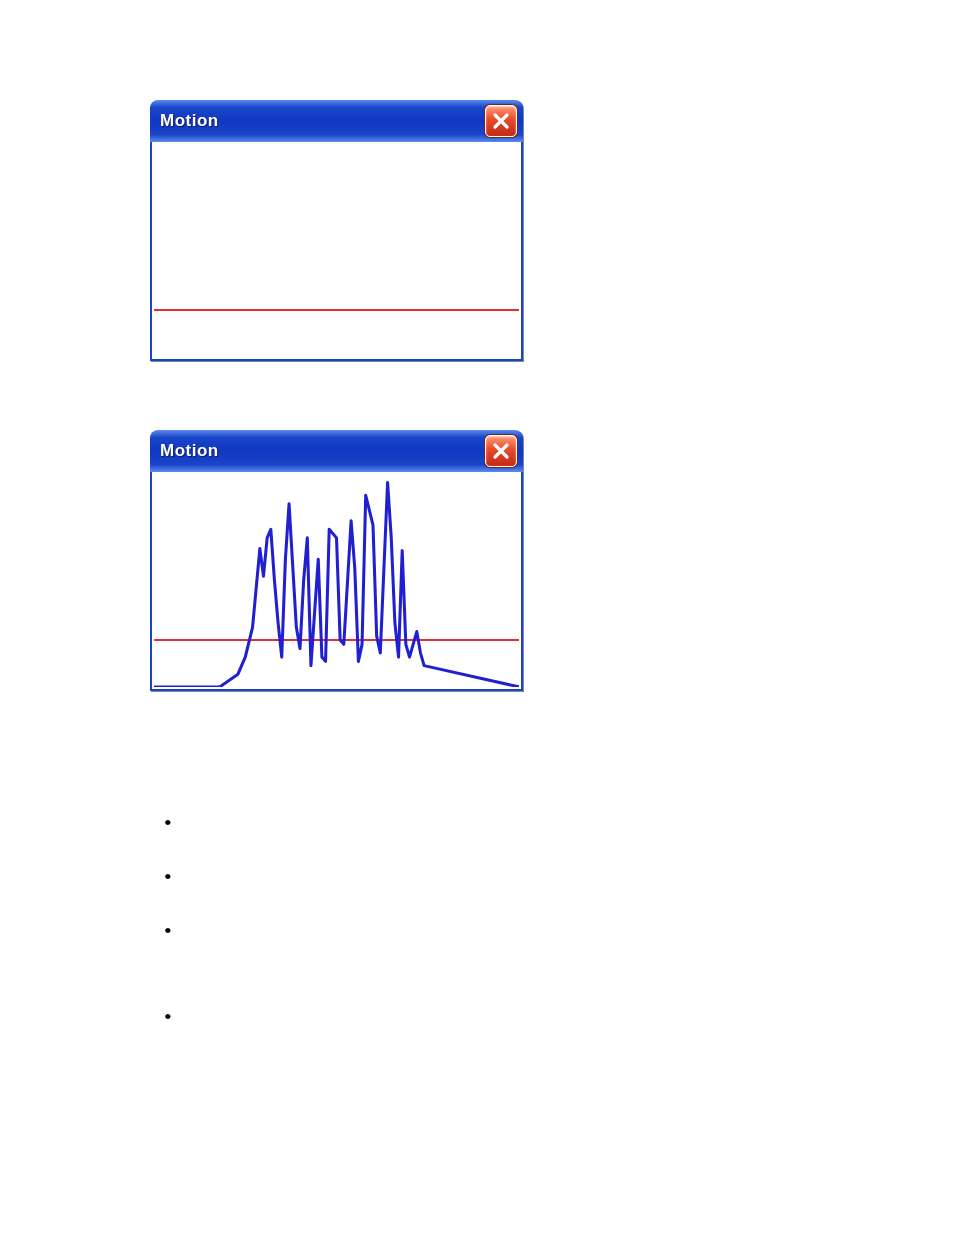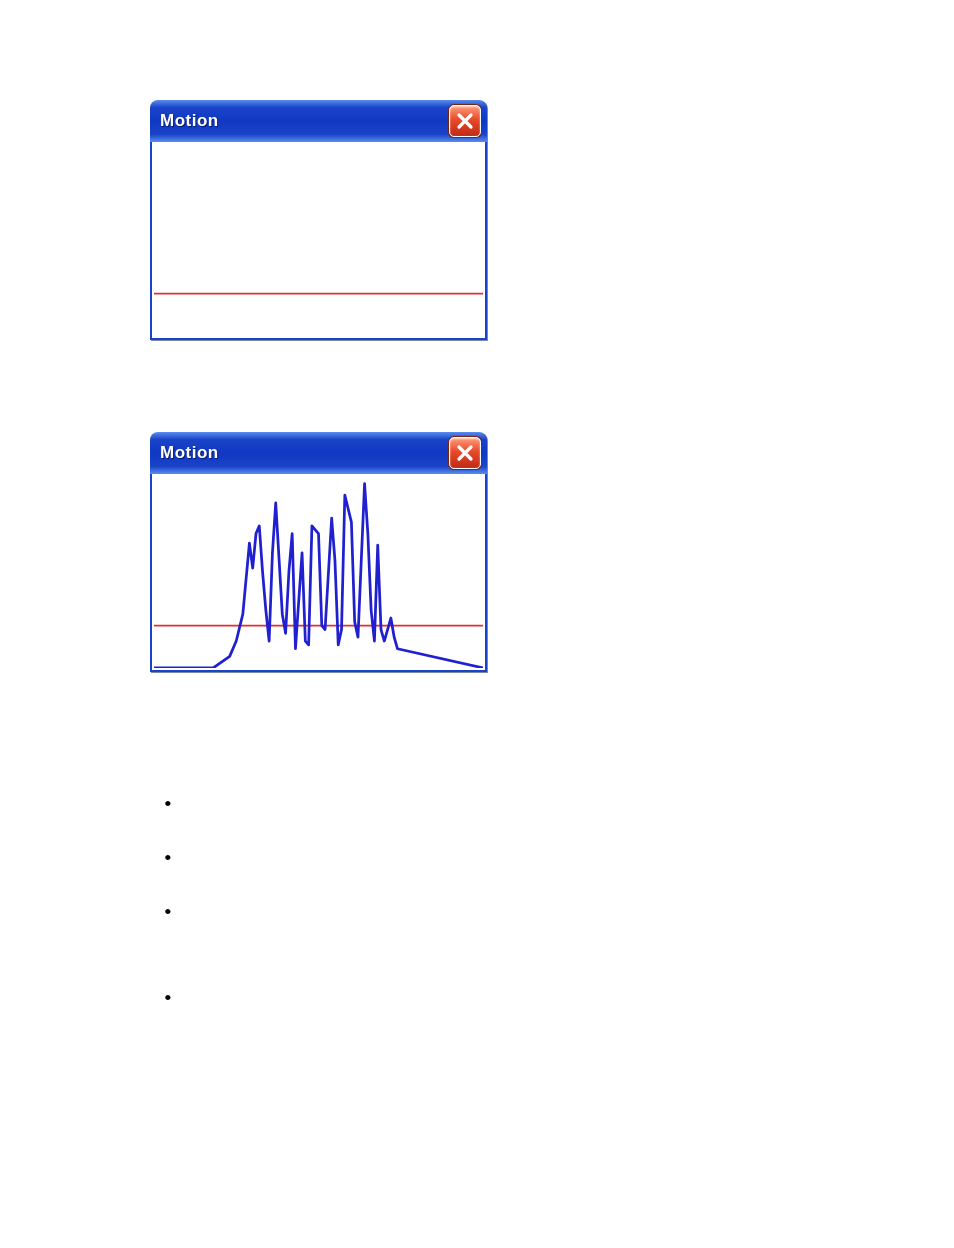"Motion" .win { margin-bottom: 92px -> 69px; width: 337px -> 373px }
